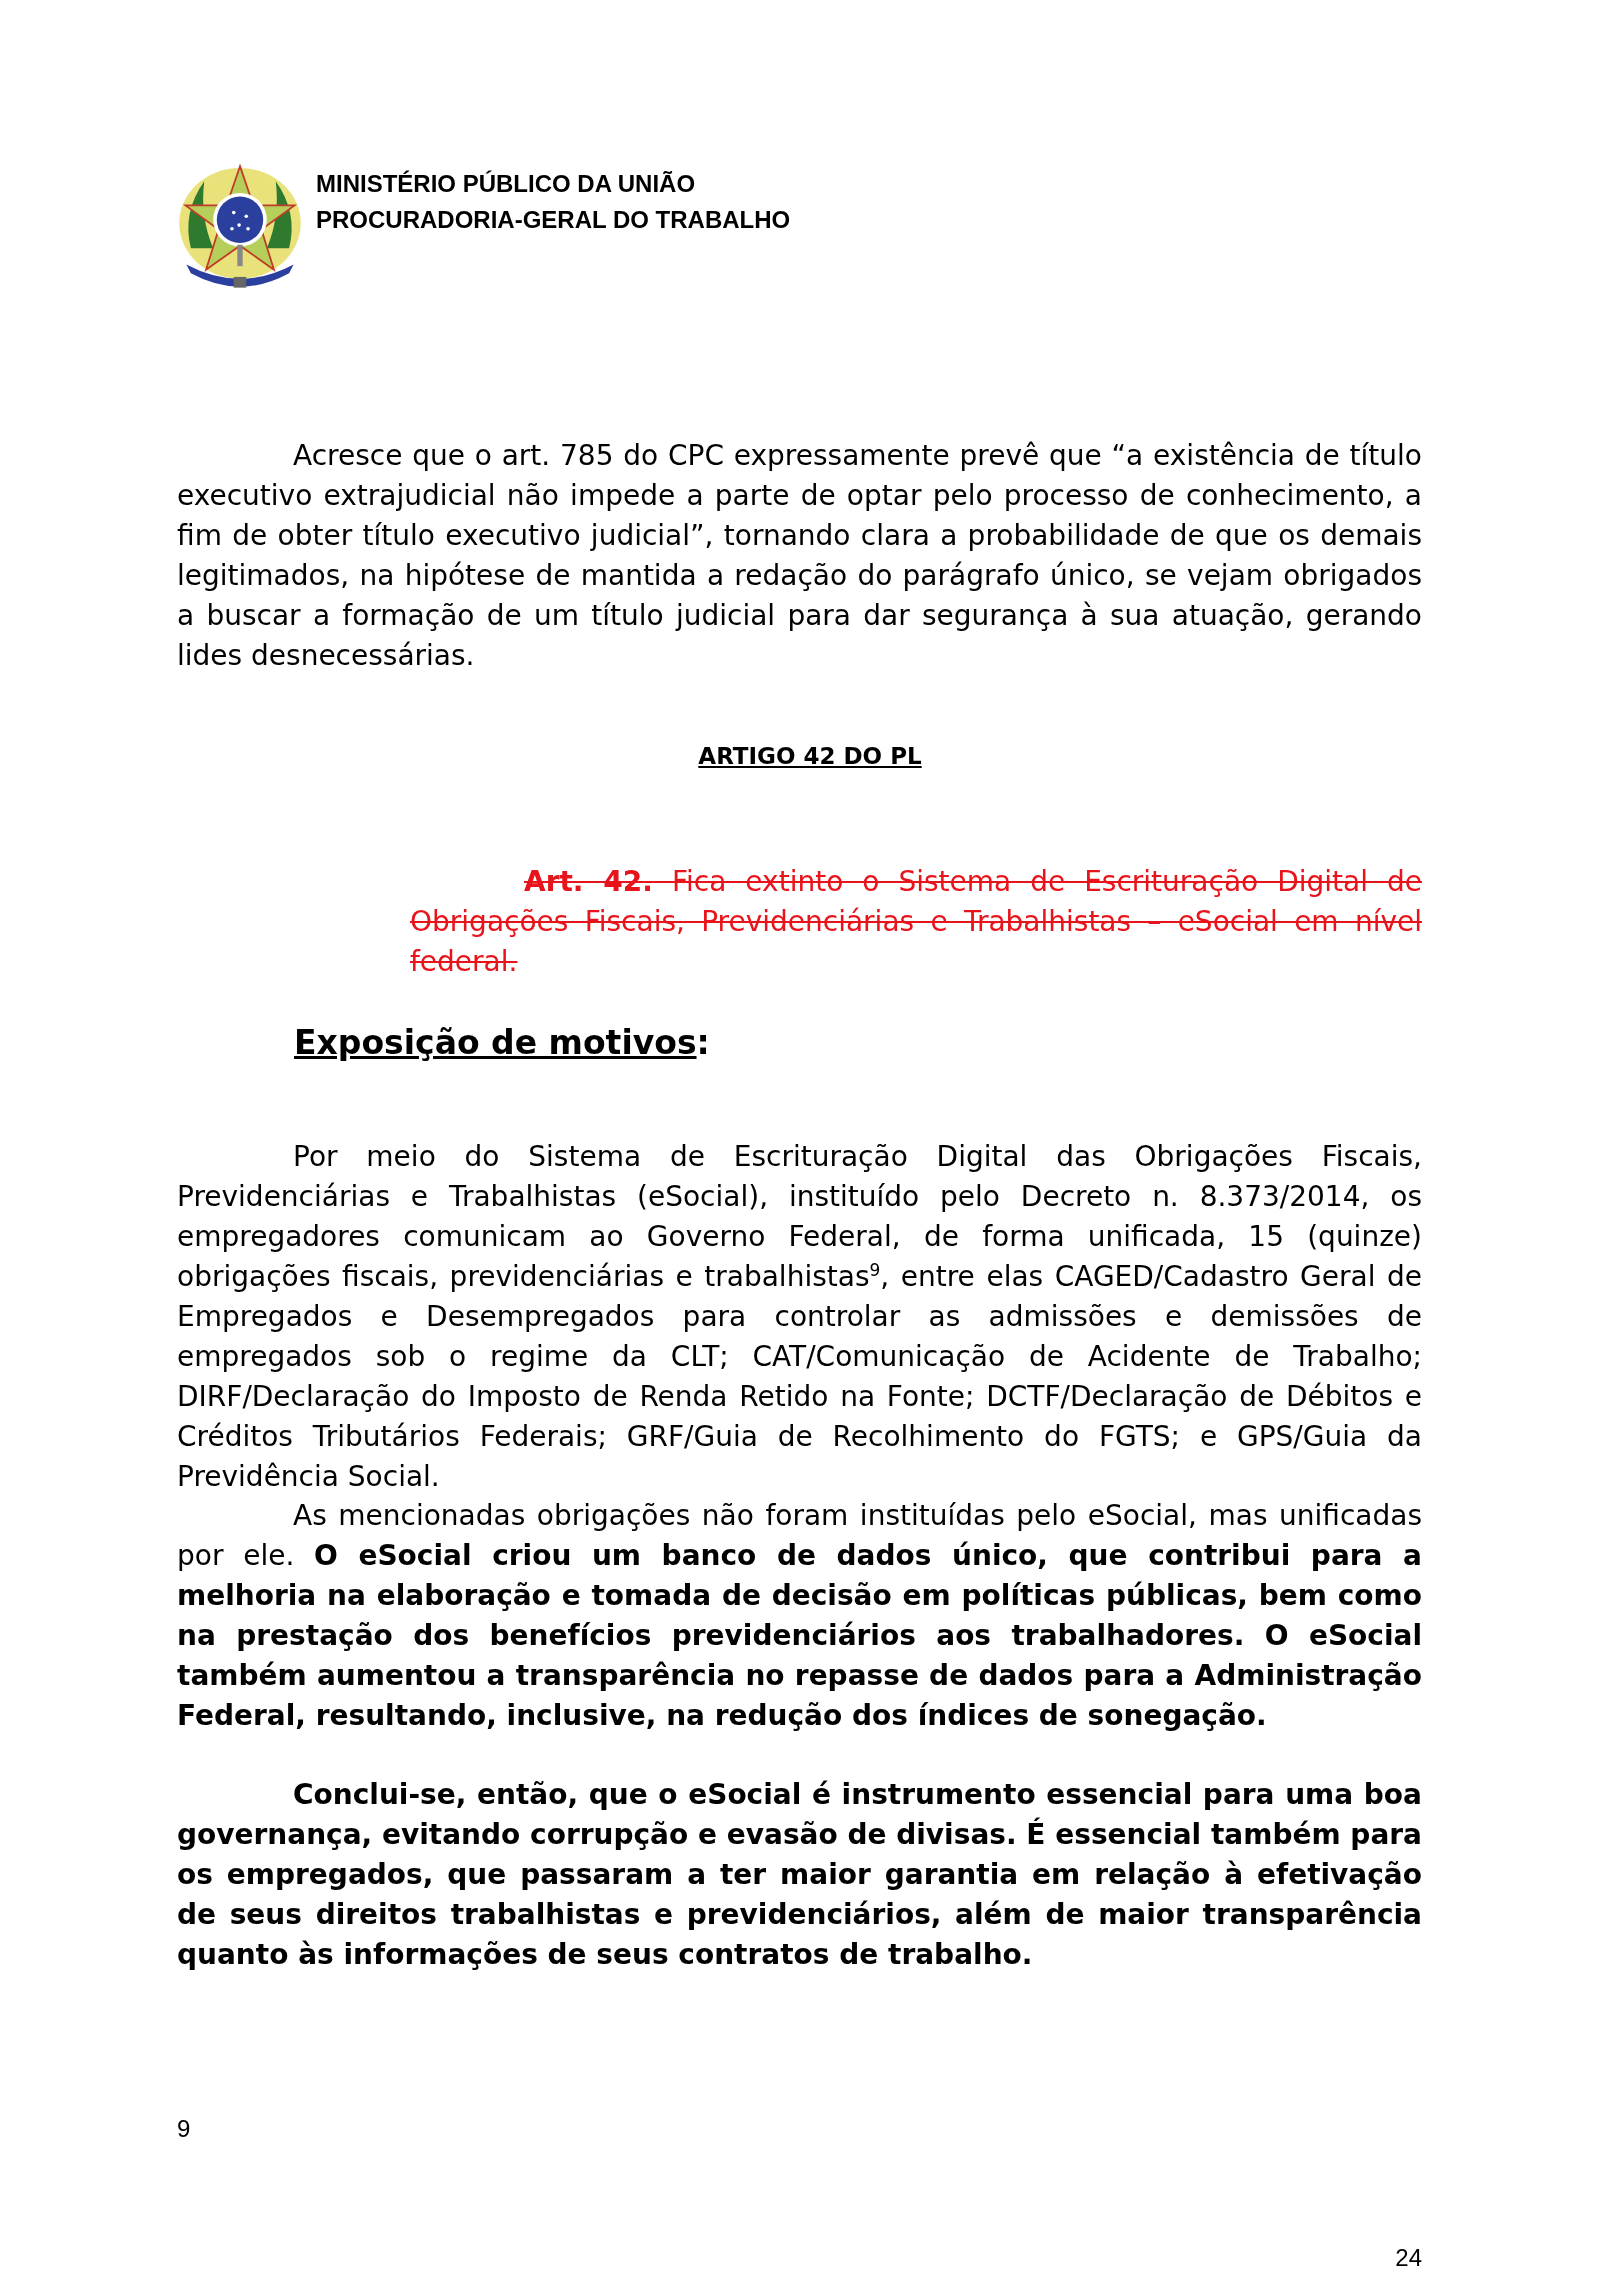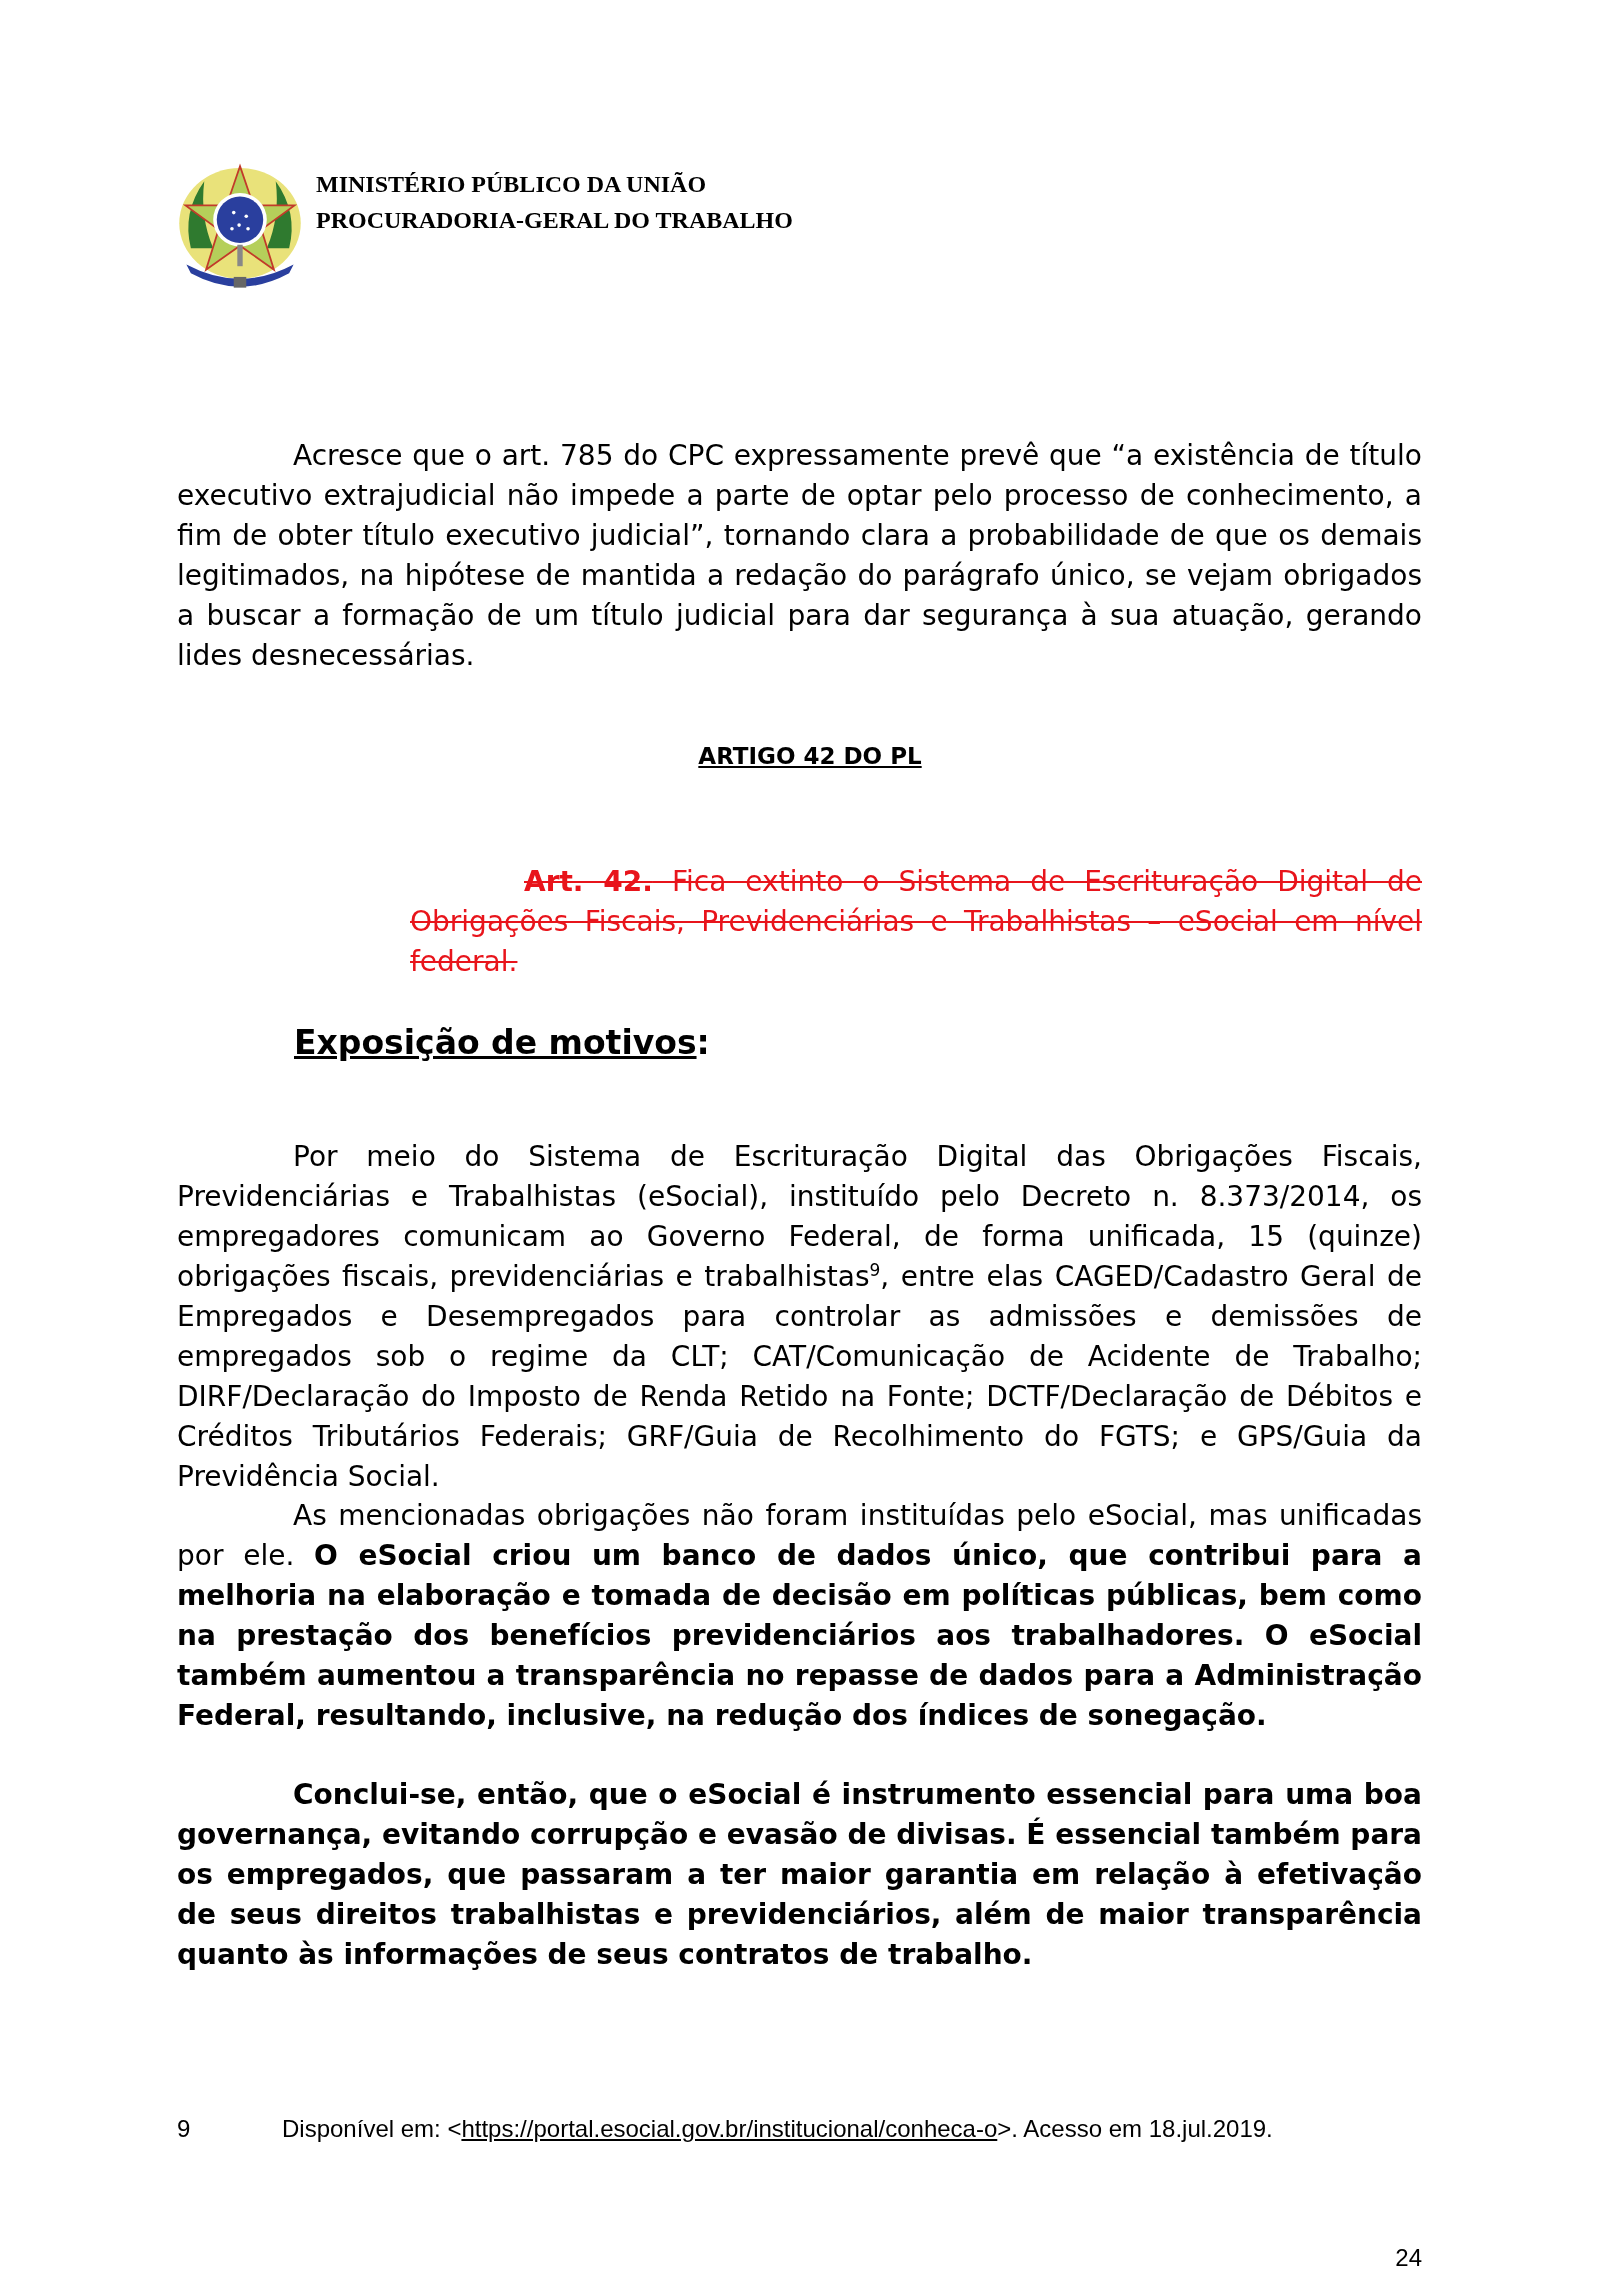"MINISTÉRIO PÚBLICO DA UNIÃO" .header-lines { font-family: Liberation Serif, serif -> Liberation Sans, sans-serif }
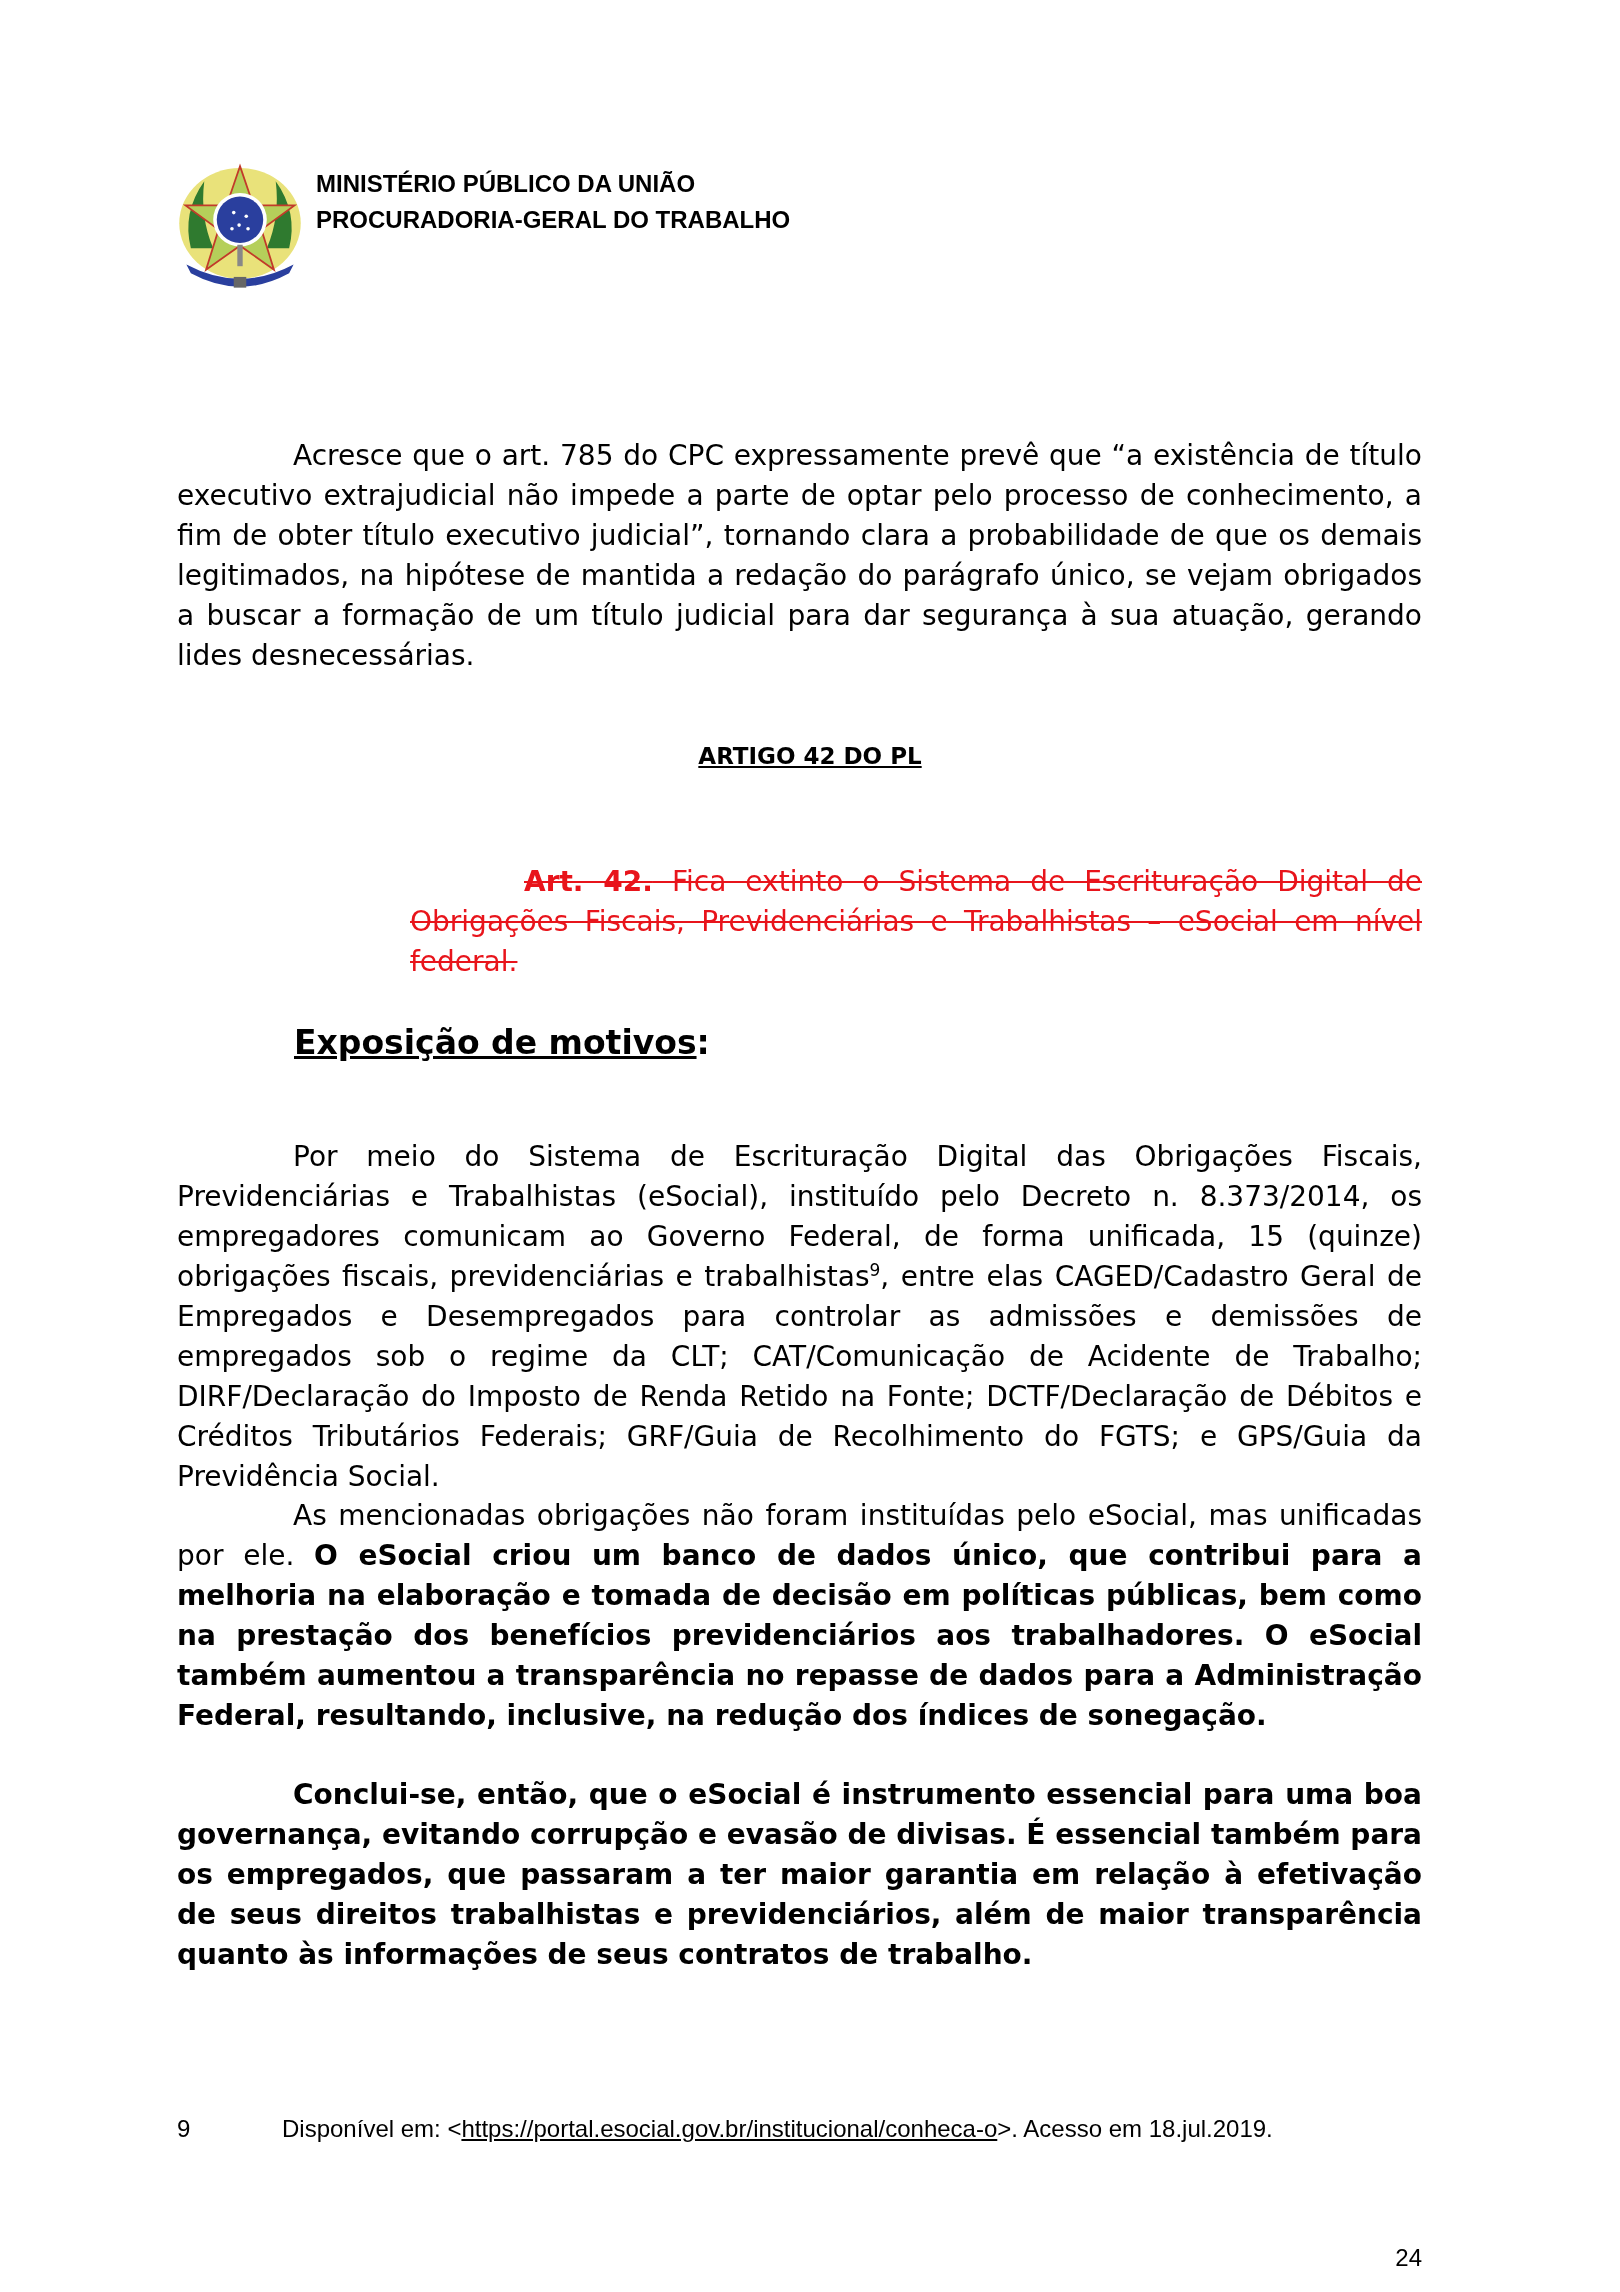"Disponível em:" span { html: <span><span>Disponível em: &lt;</span><span>https://portal.esocial.gov.br/institucional/conheca-o</span><span>&gt;. Acesso em 18.jul.2019.</span></span> -> none }
